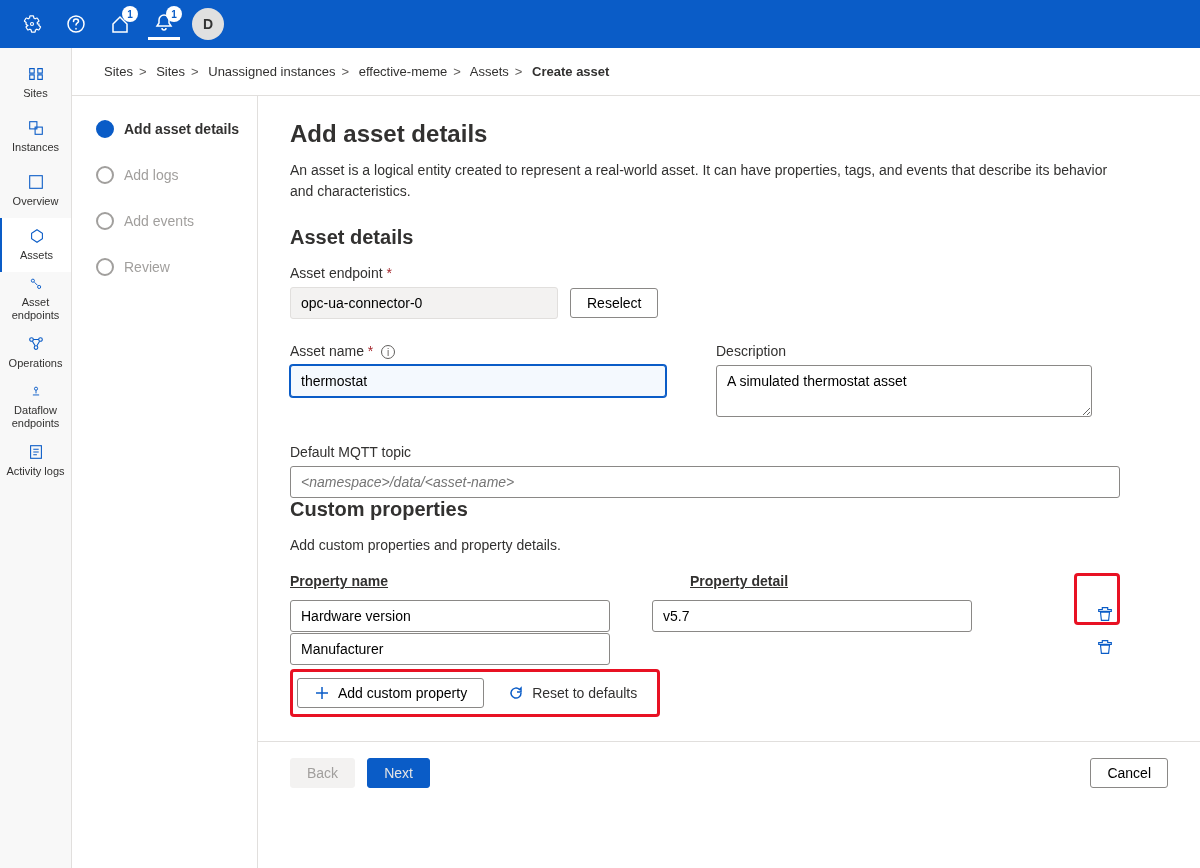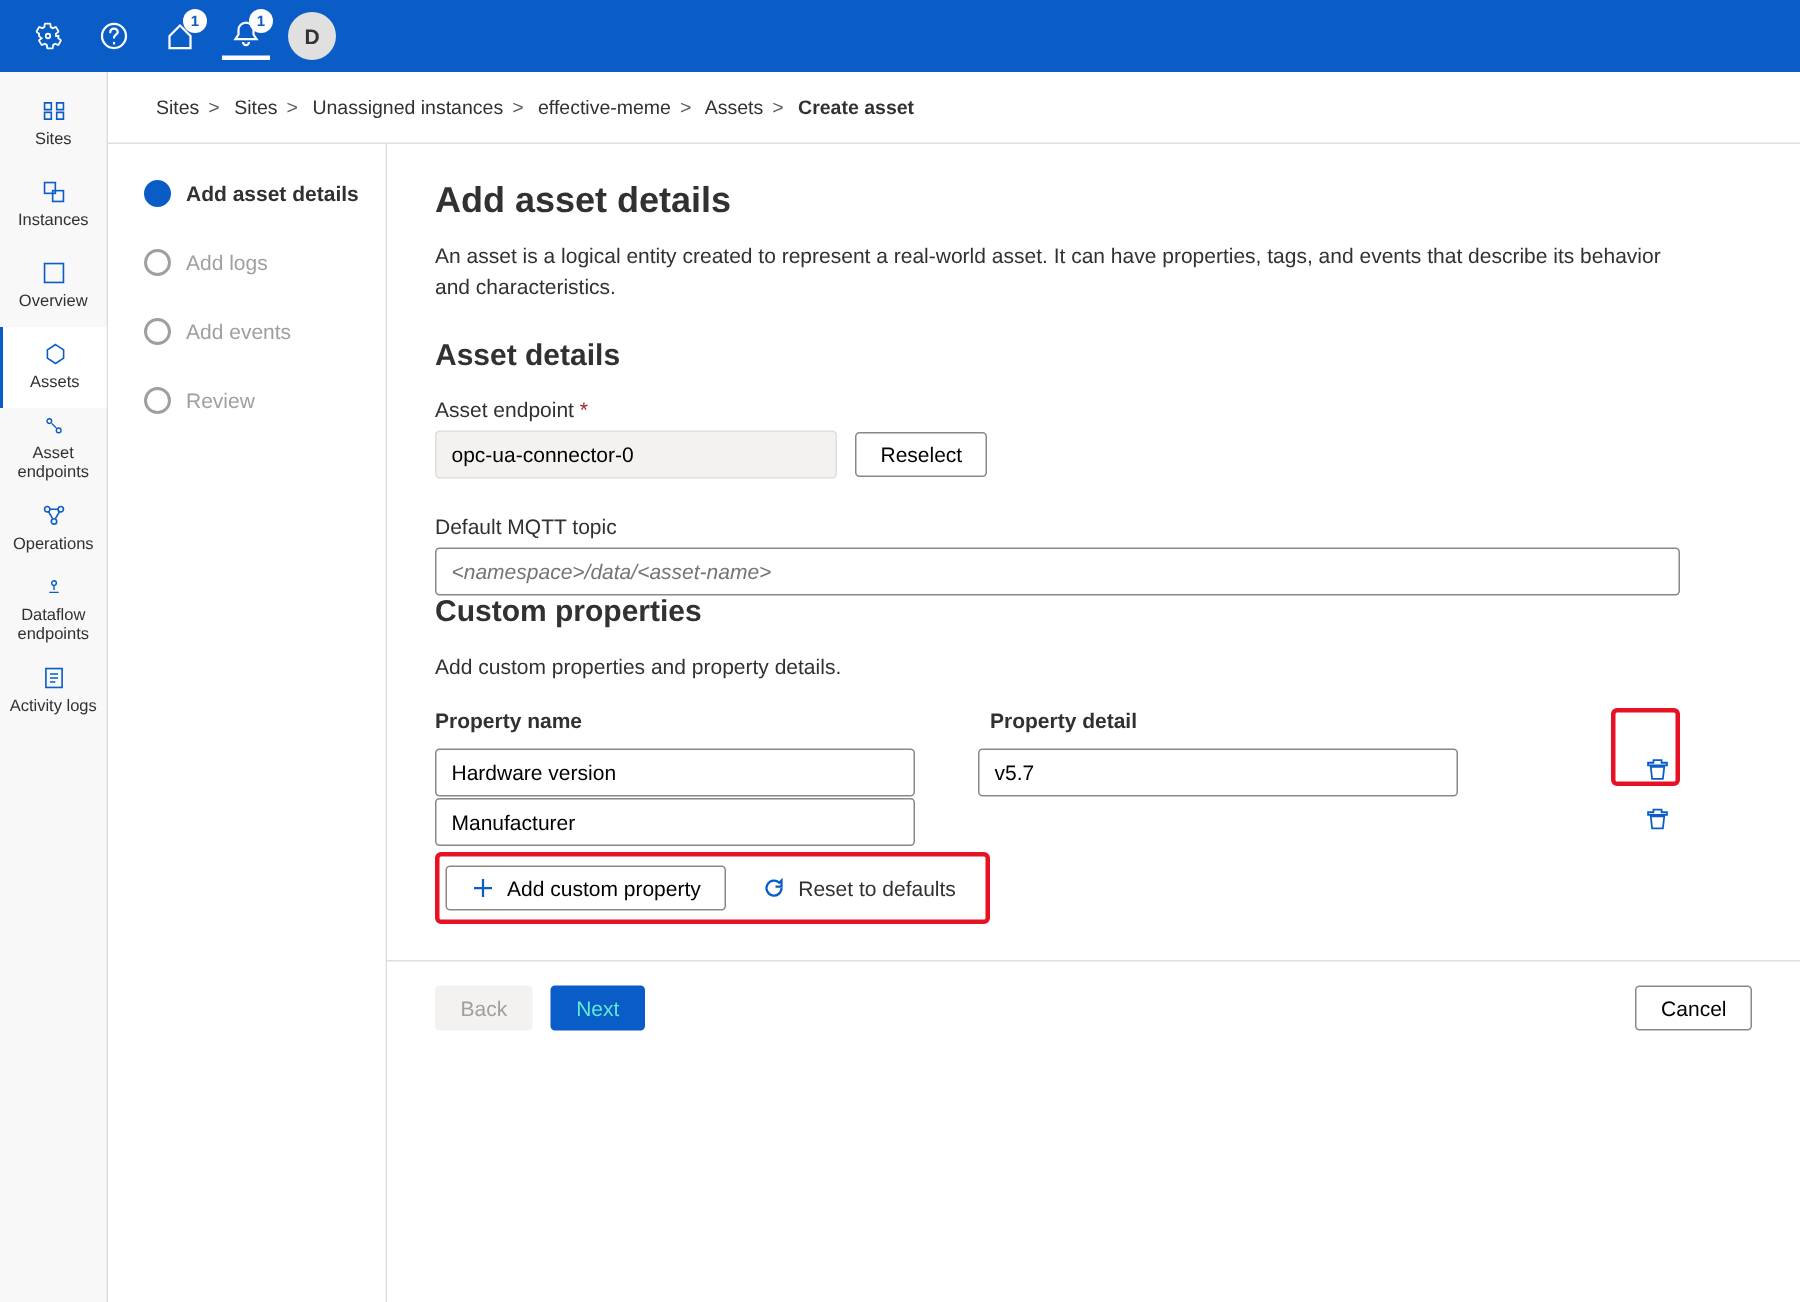"Asset name * i" div.two-col-fields { html: none -> <div> <div> <label> <span>Asset name</span> <span>*</span> <span>i</span> </label> <input> </div> <div> <label>Description</label> <textarea>A simulated thermostat asset</textarea> </div> </div> }
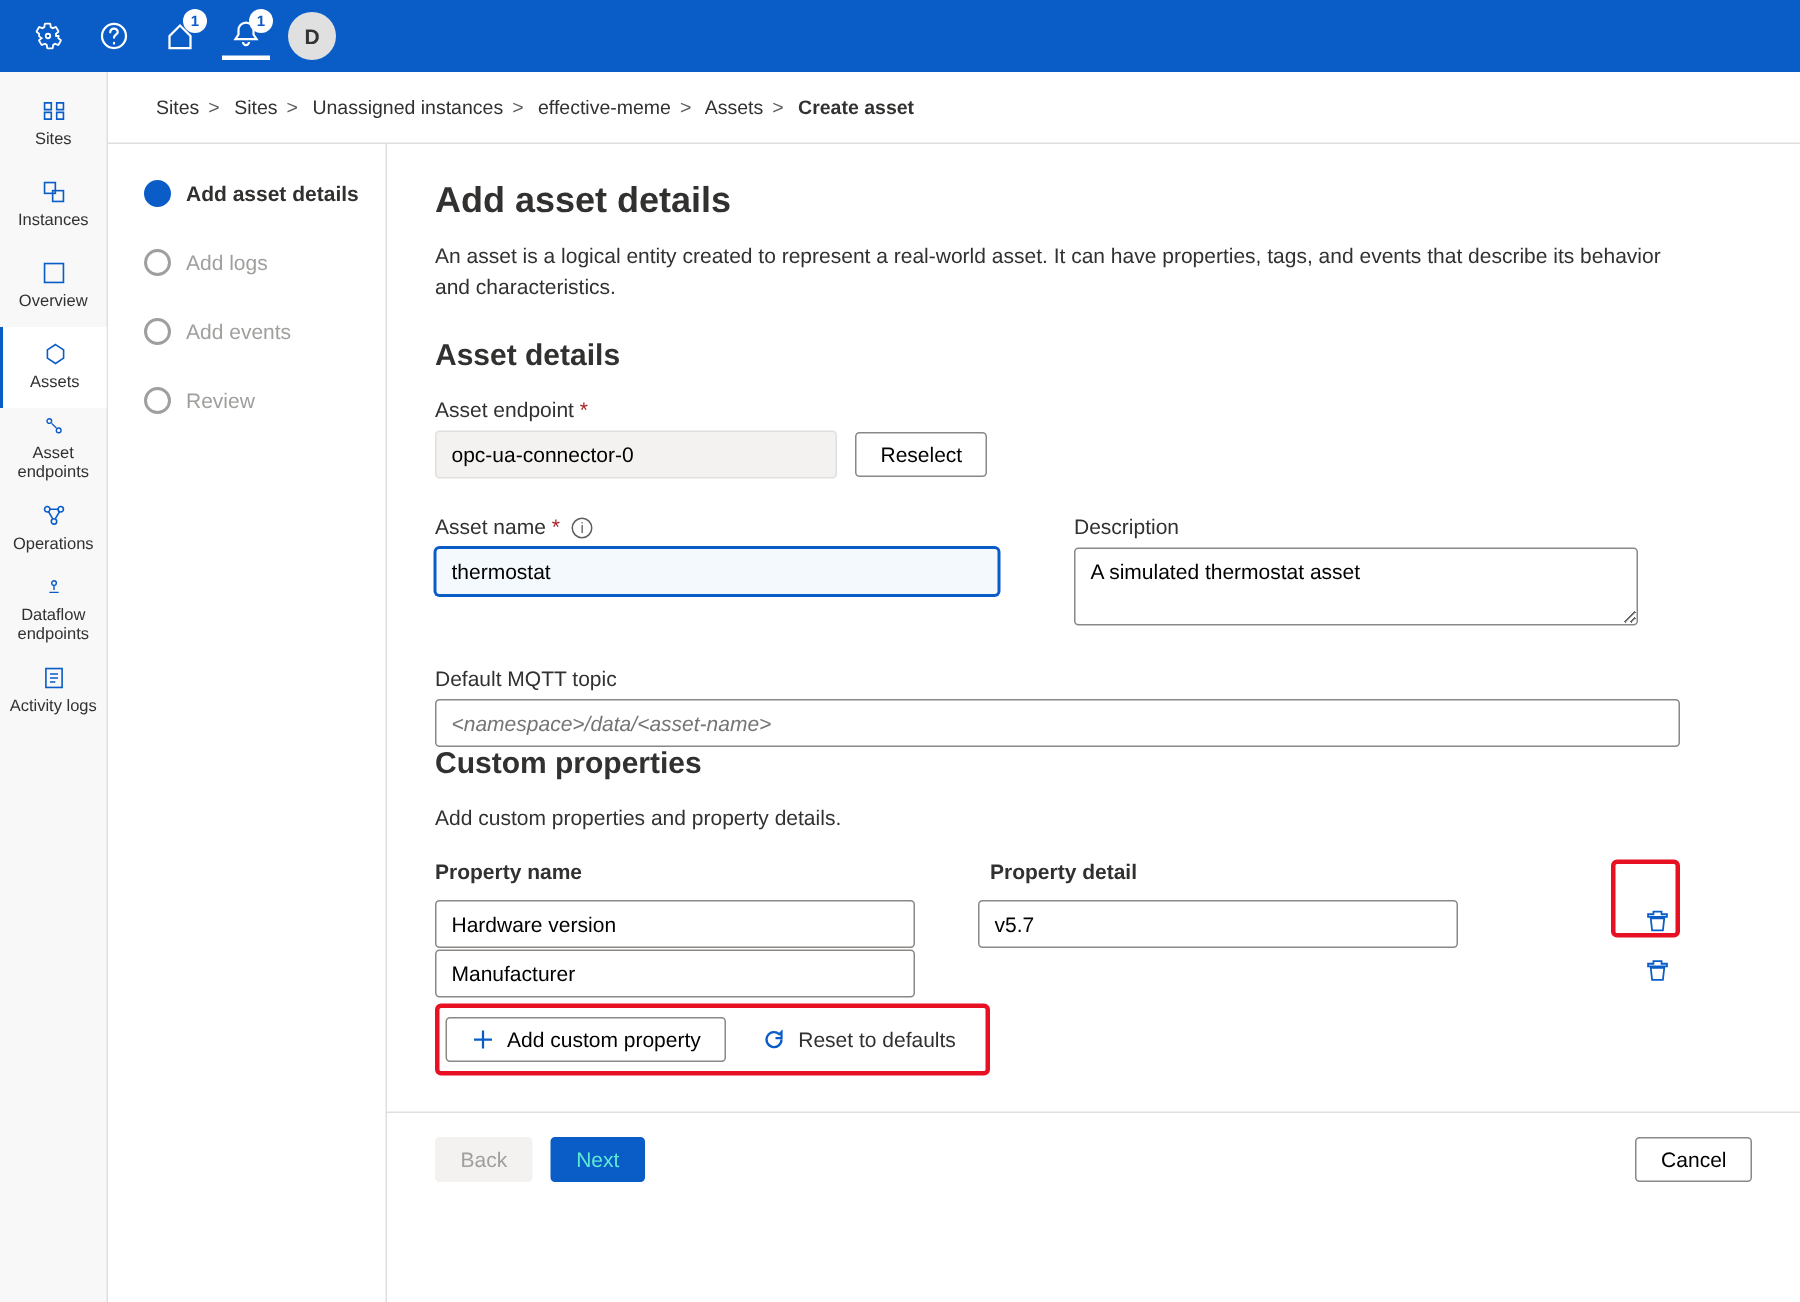"Property name" .prop-headers { gap: 50px -> 80px; text-decoration: none -> underline }
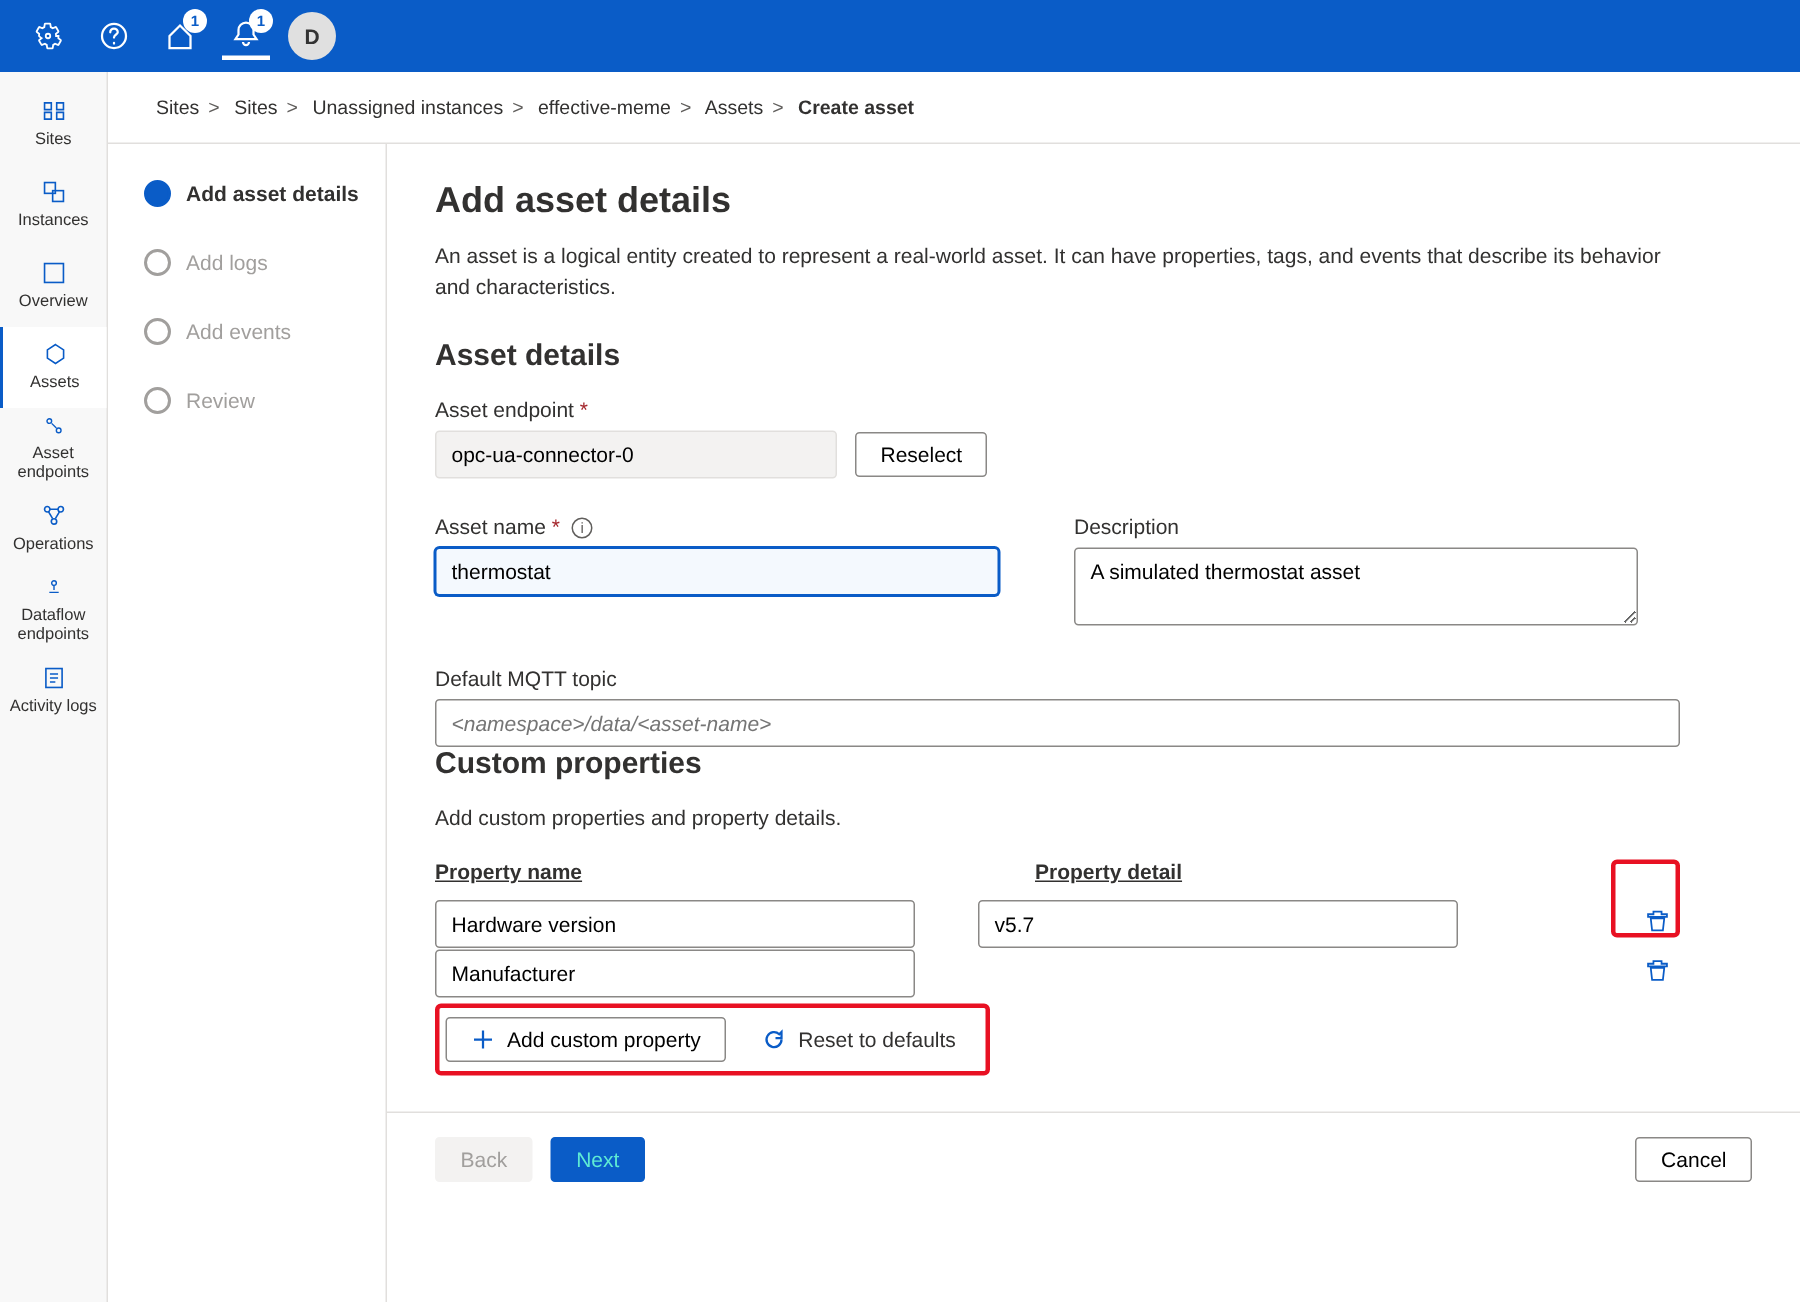"Next" .btn.primary { color: #5eead4 -> #e5e5e5 }
